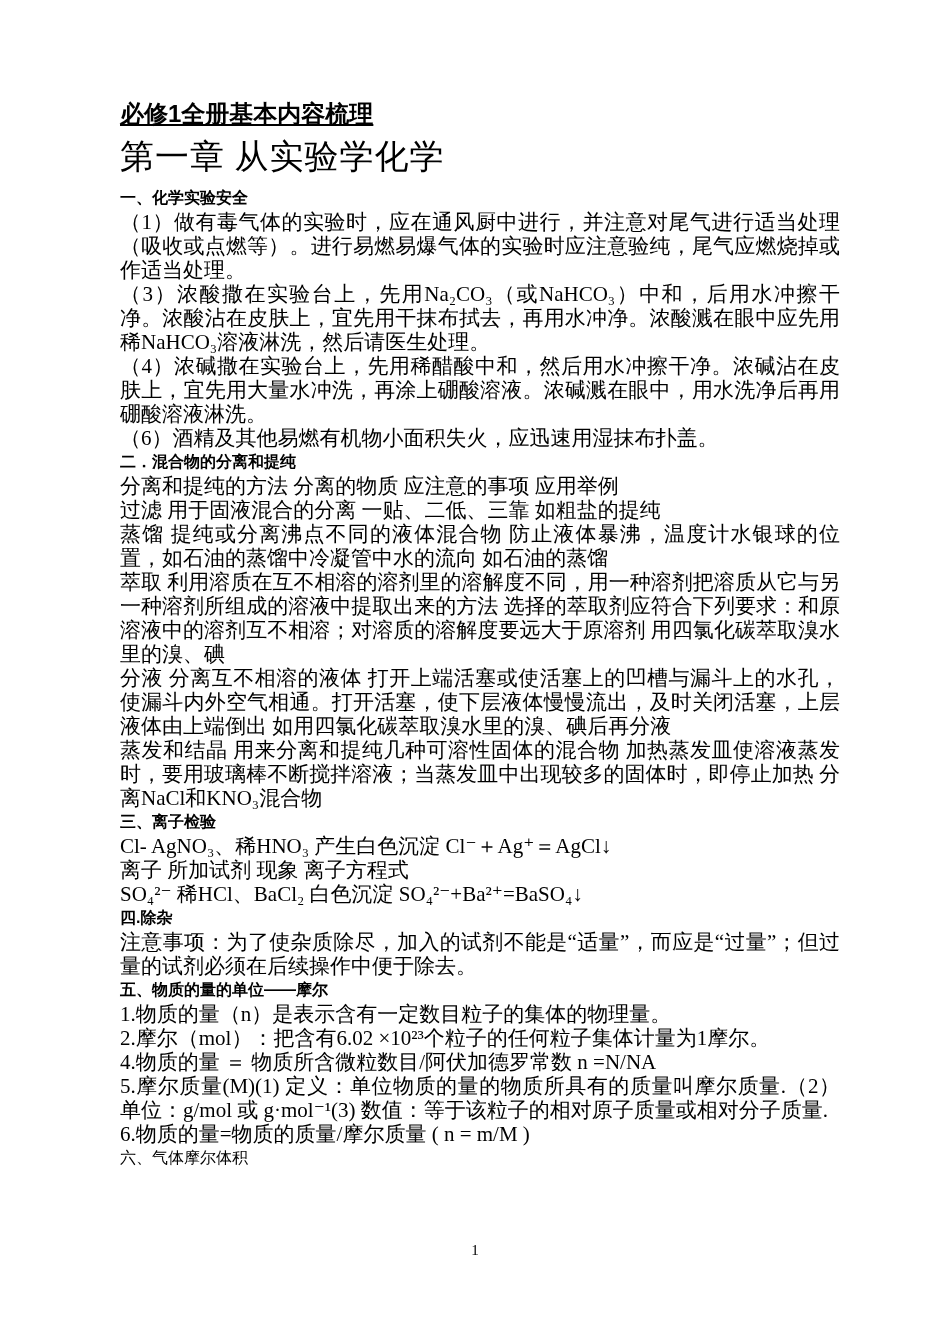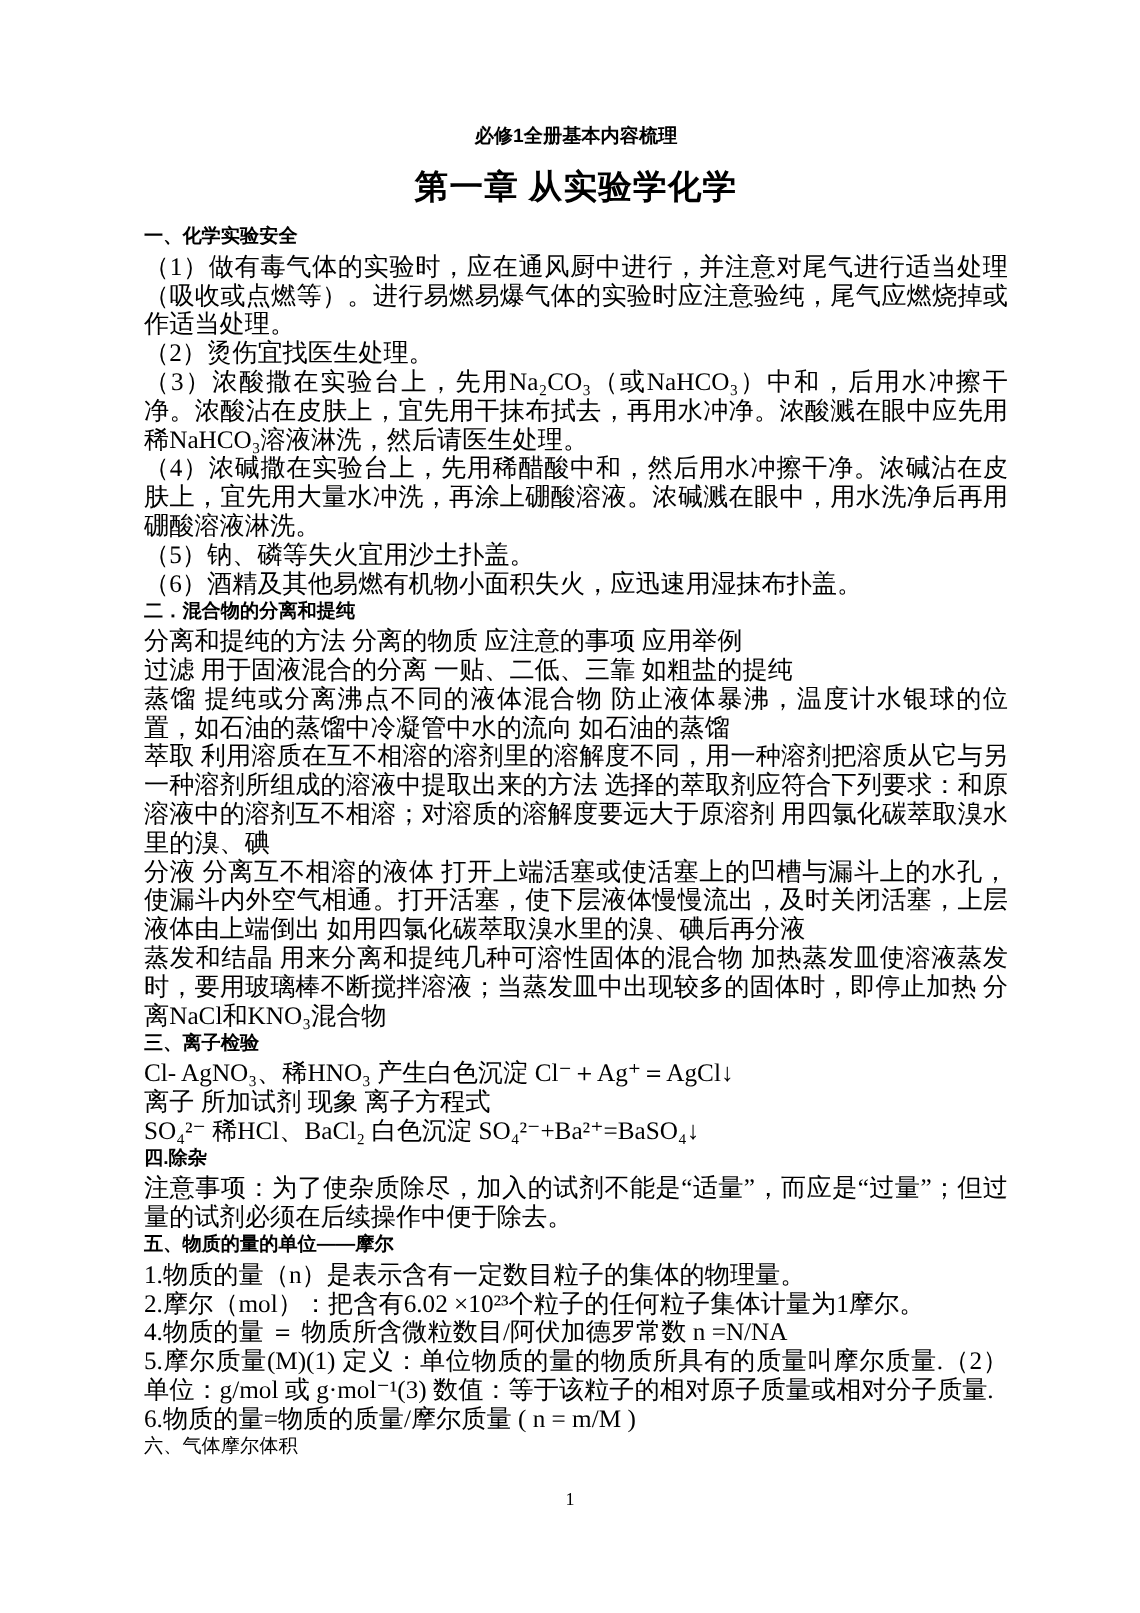"必修1全册基本内容梳理" .doc-title { font-size: 16px -> 24px; text-align: center -> left; text-decoration: none -> underline }
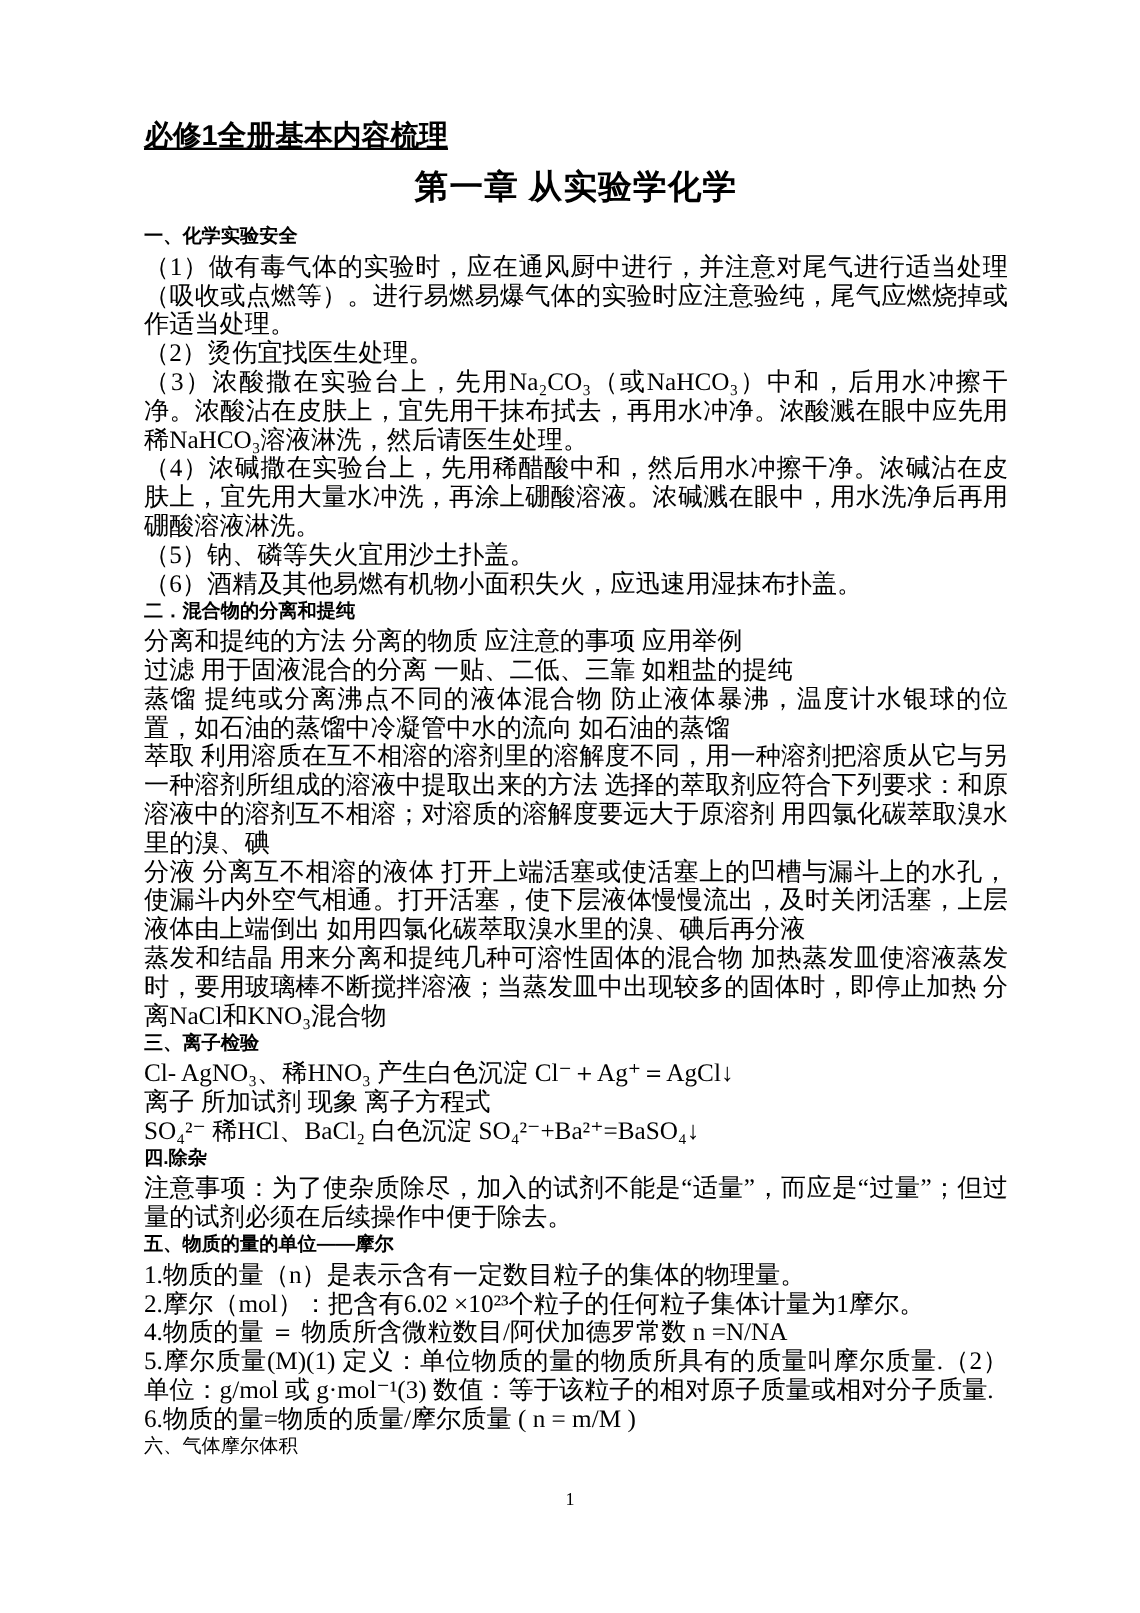"第一章 从实验学化学" .chapter { font-size: 28px -> 34px; font-weight: bold -> normal; text-align: center -> none }
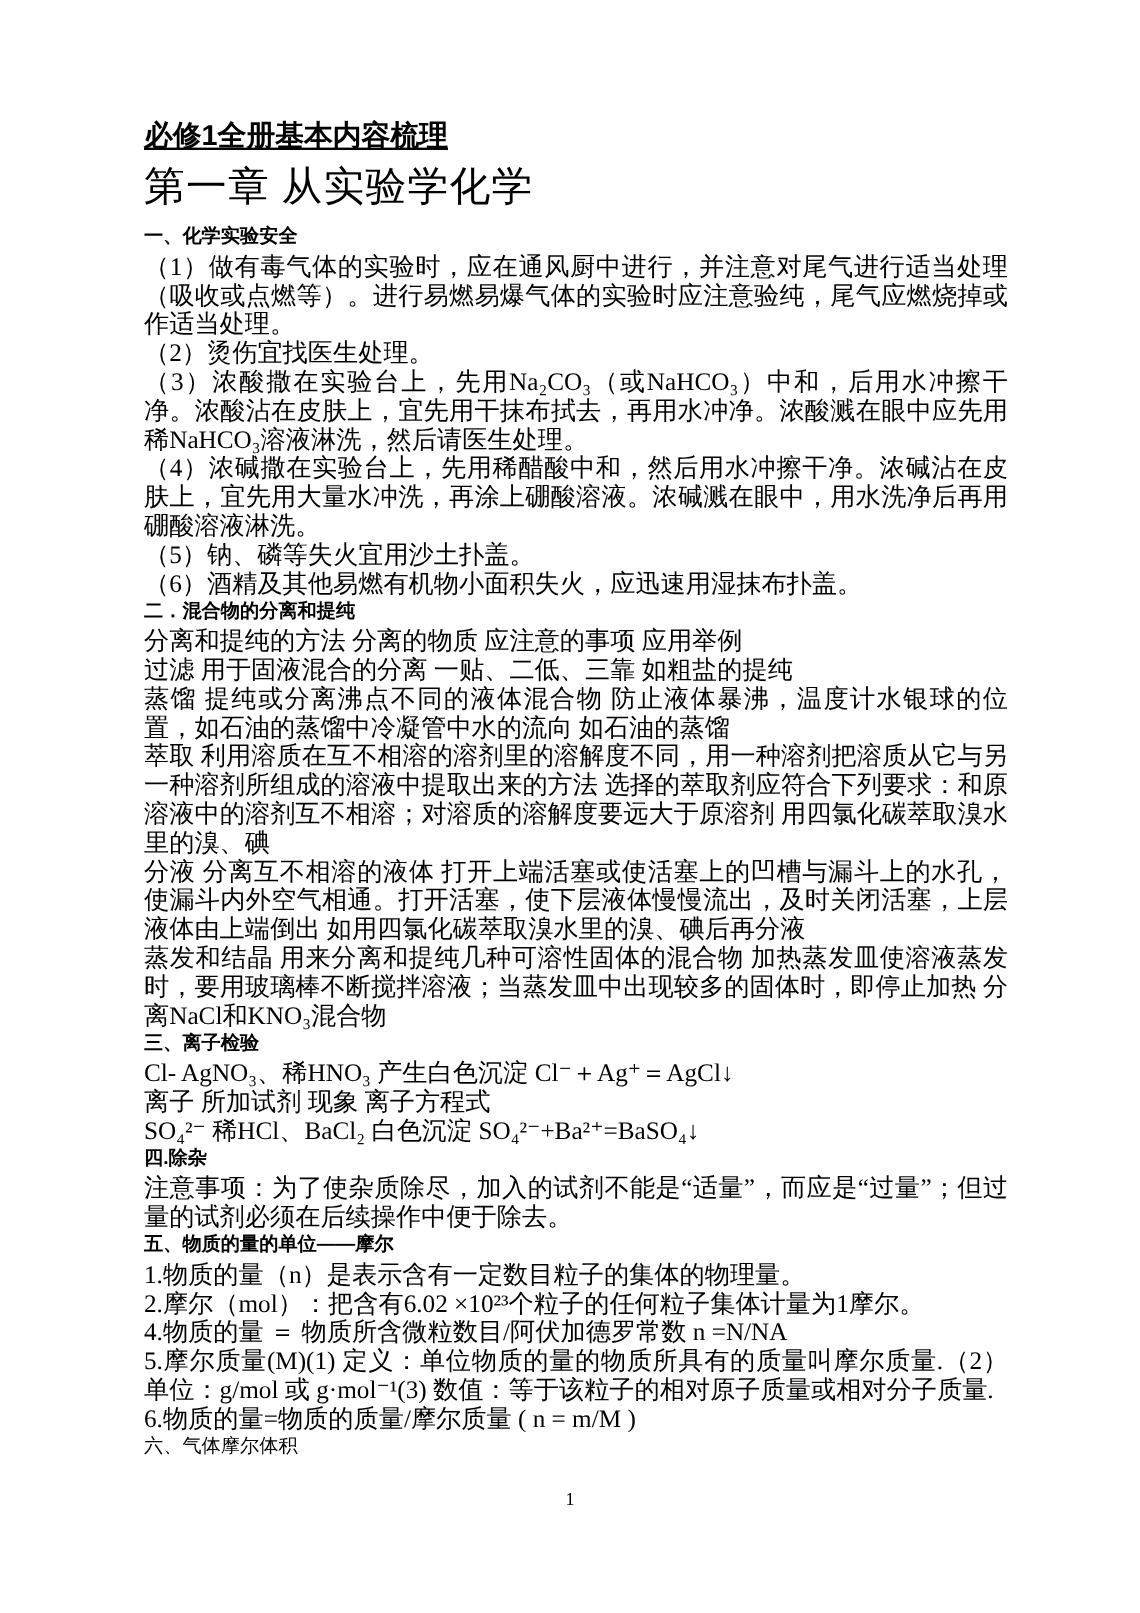"（2）烫伤宜找医生处理。" p.para { html: <p>（2）烫伤宜找医生处理。</p> -> none }
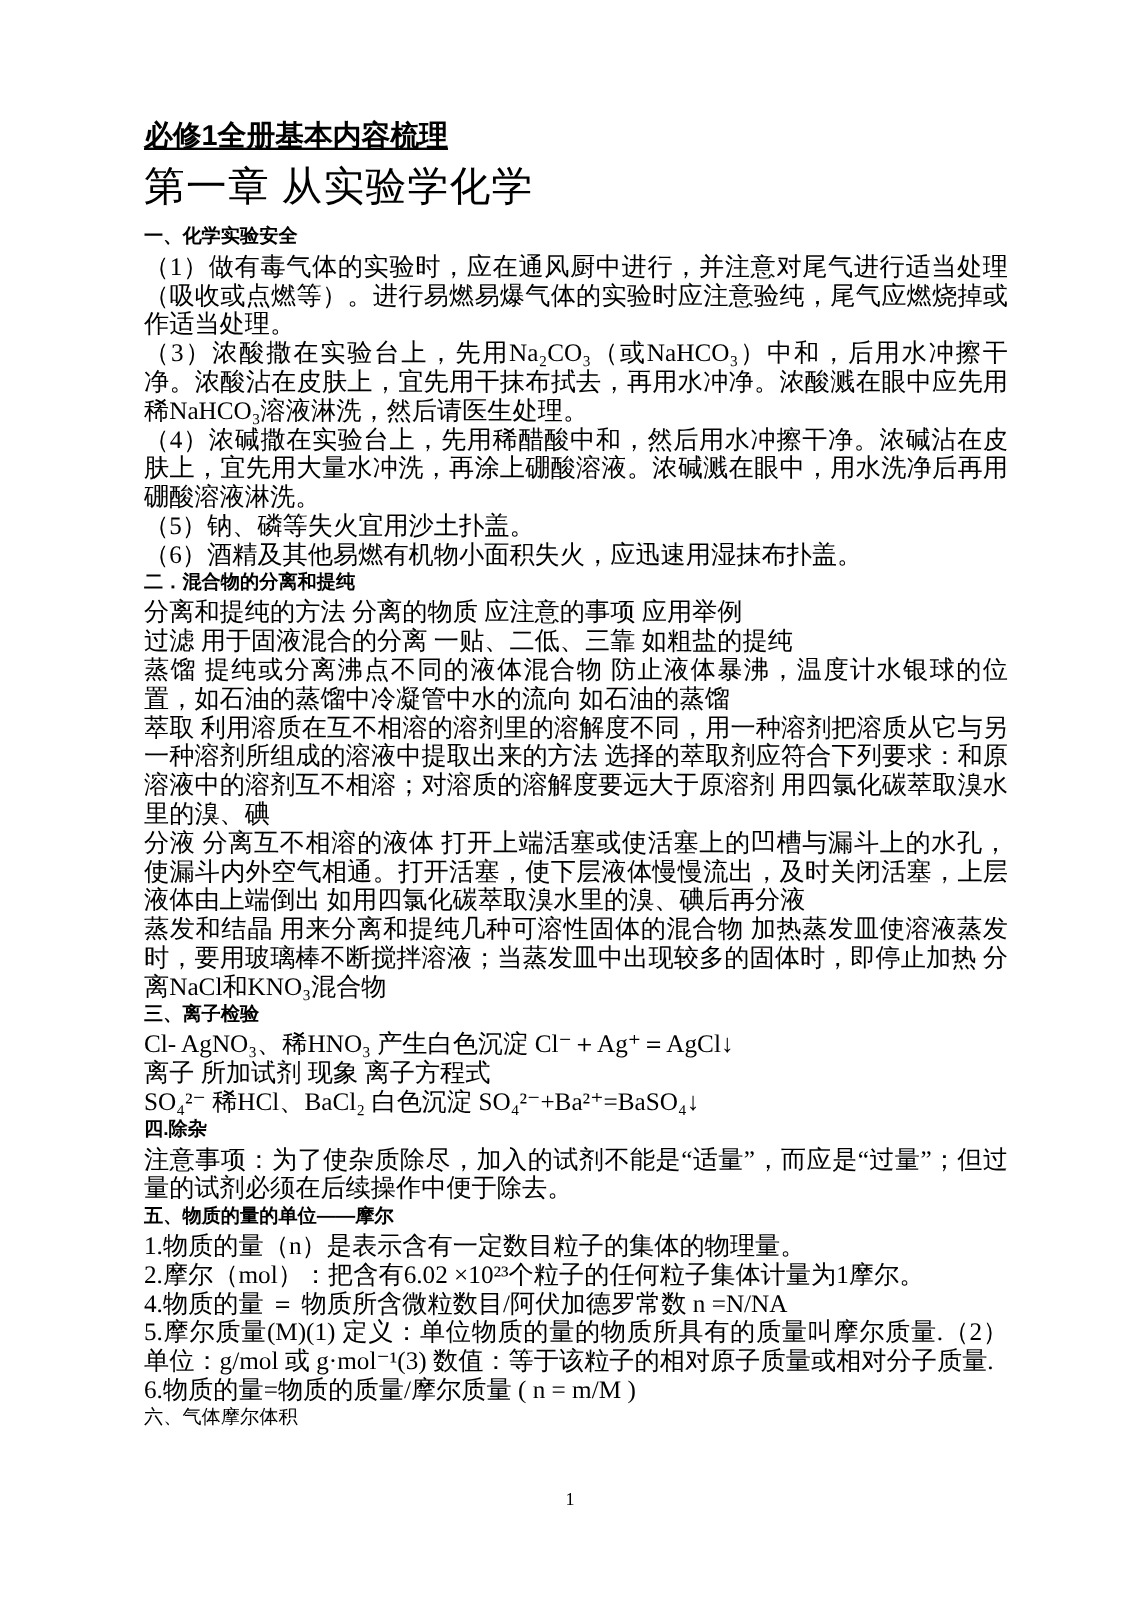"（5）钠、磷等失火宜用沙土扑盖。" p.para { html: <p>（5）钠、磷等失火宜用沙土扑盖。</p> -> none }
